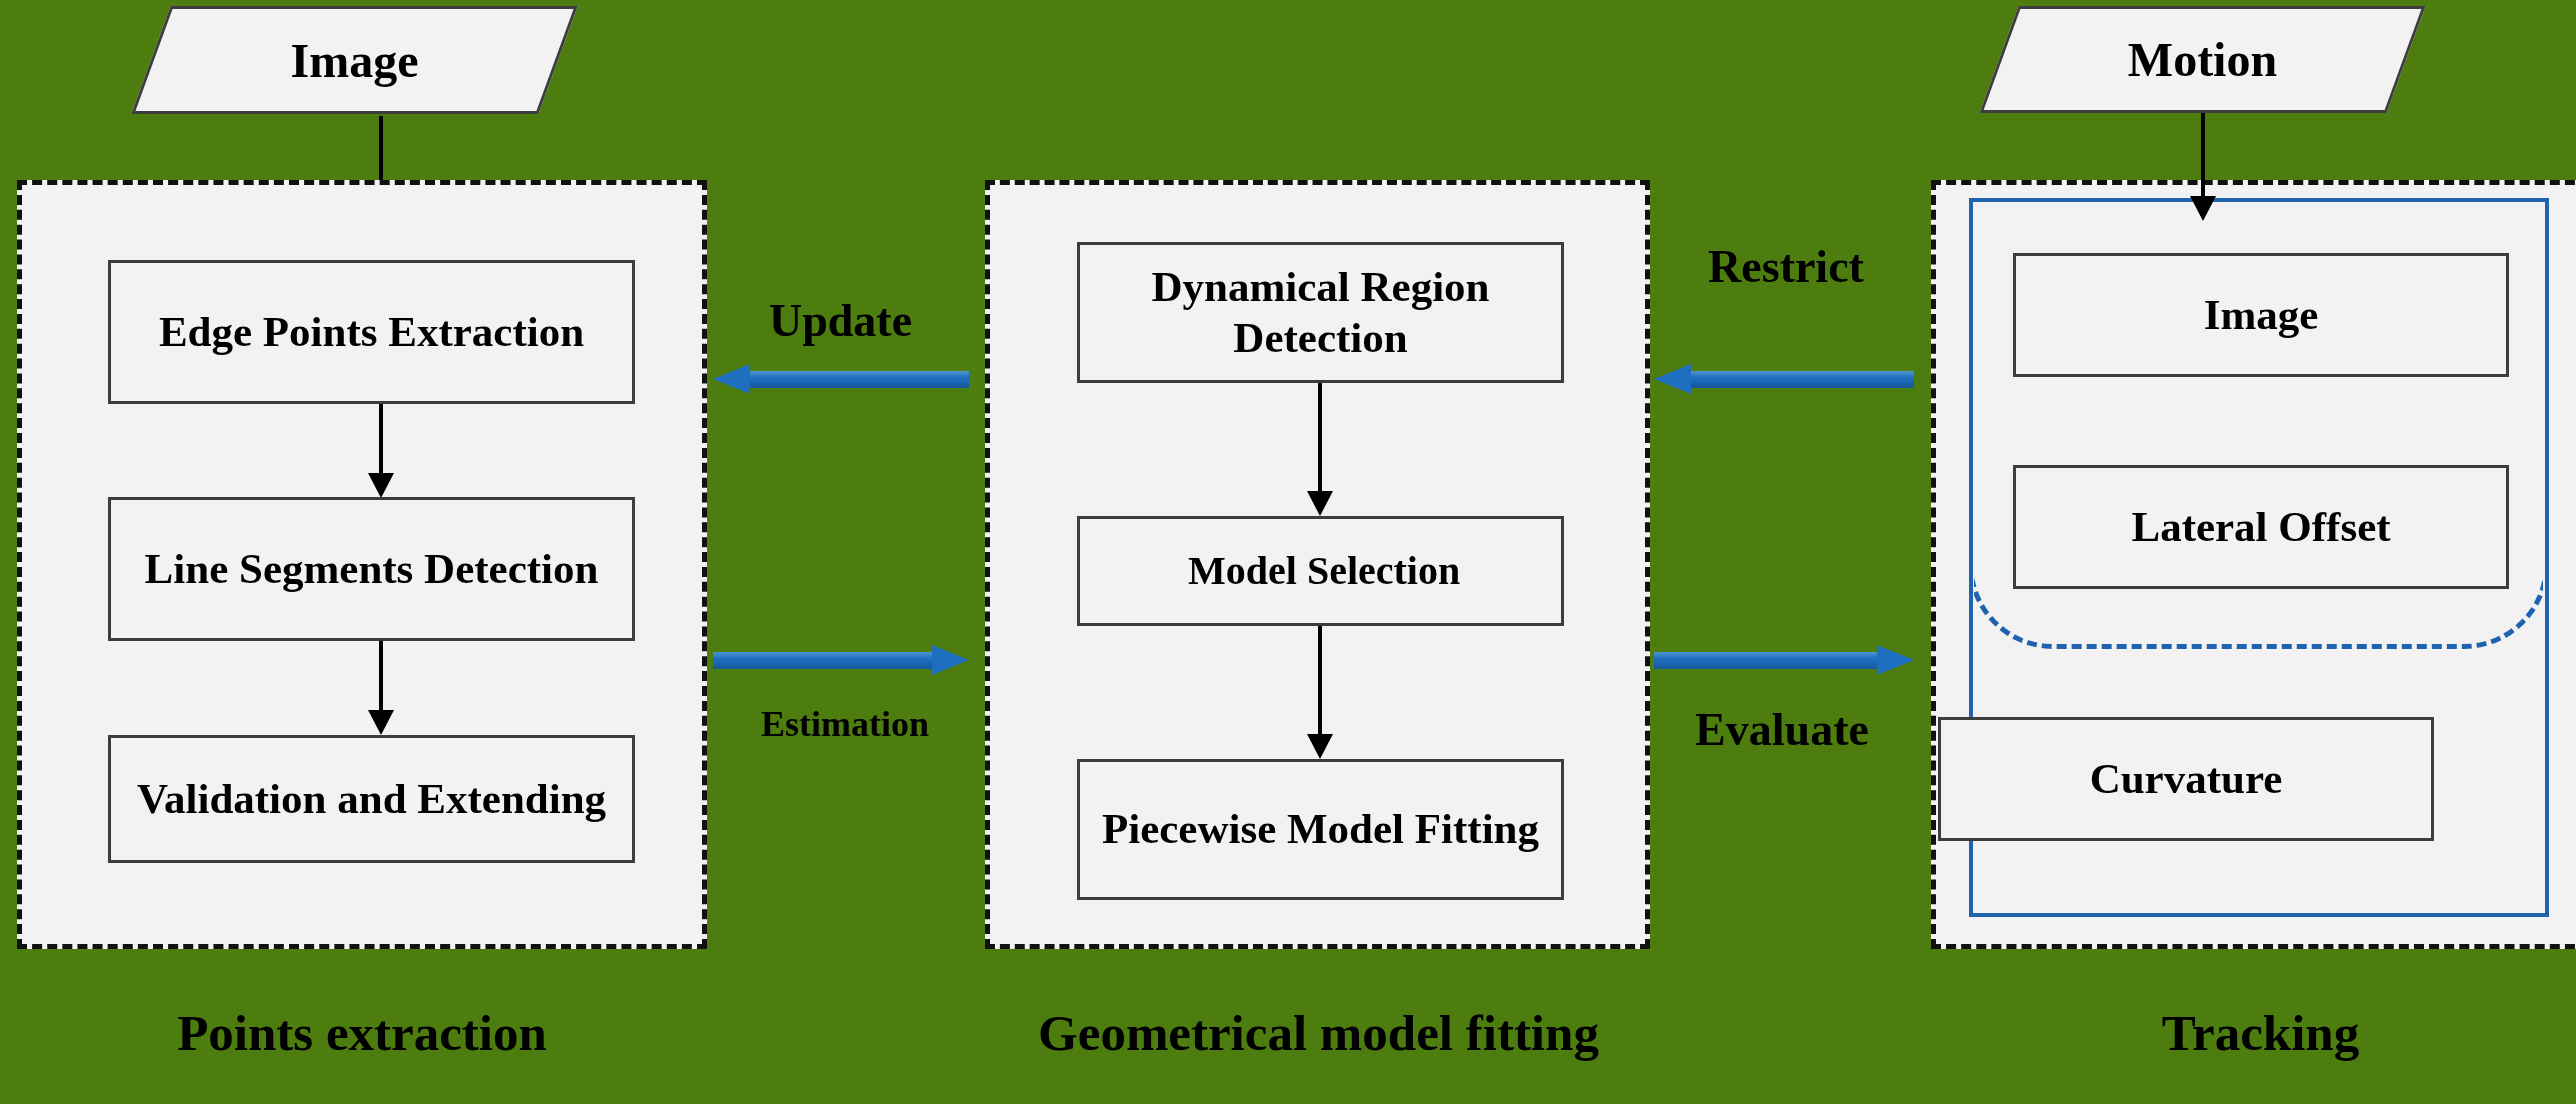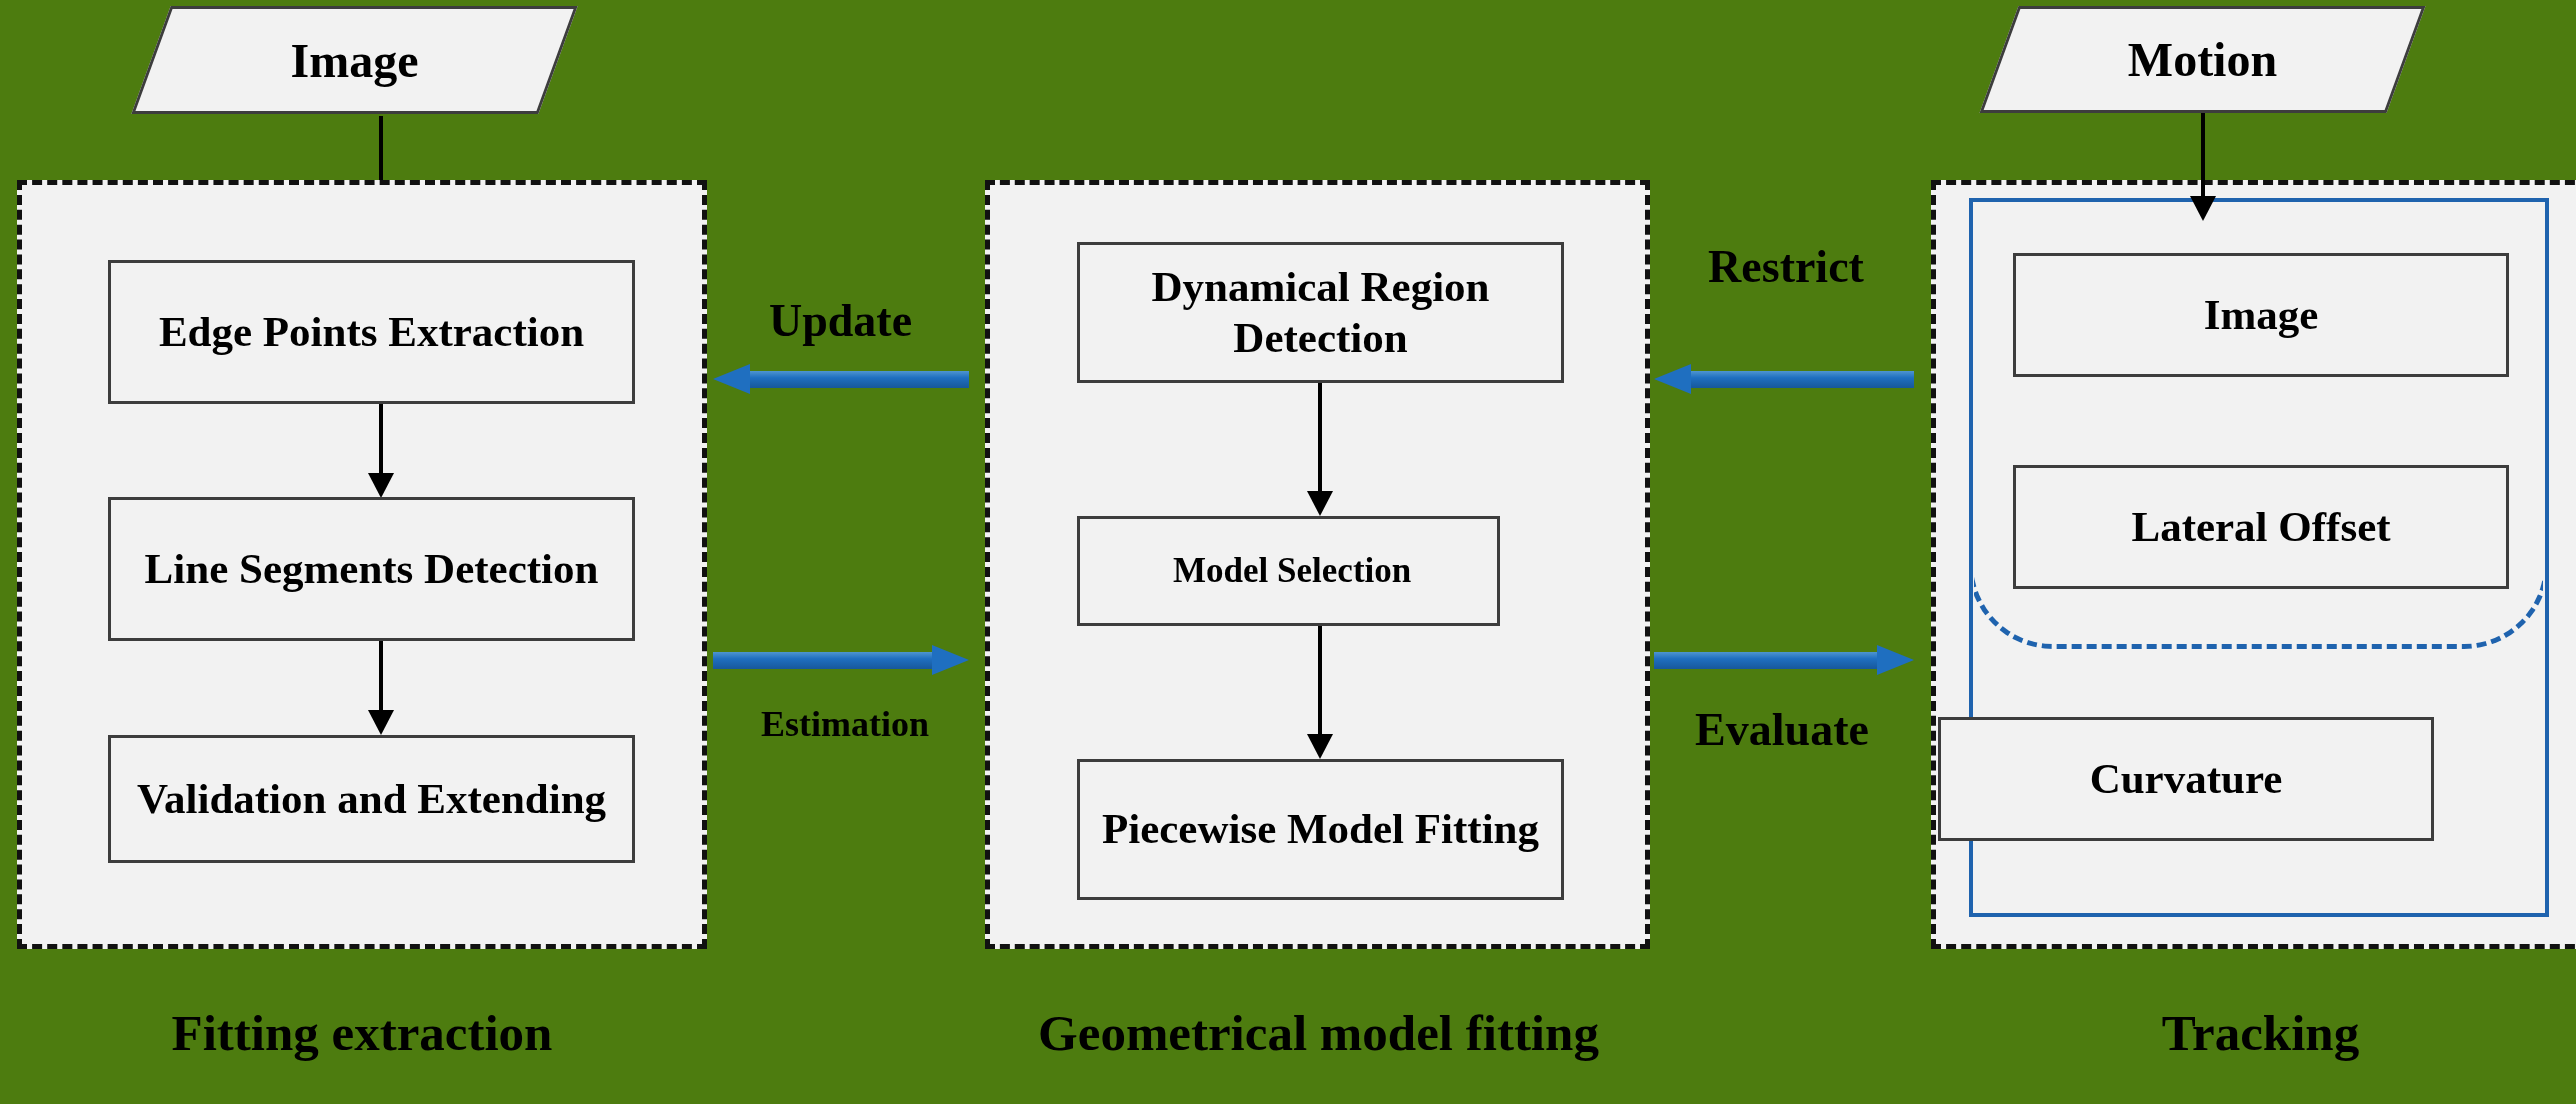"Model Selection" div.pbox { font-size: 35px -> 40px; width: 423px -> 487px }
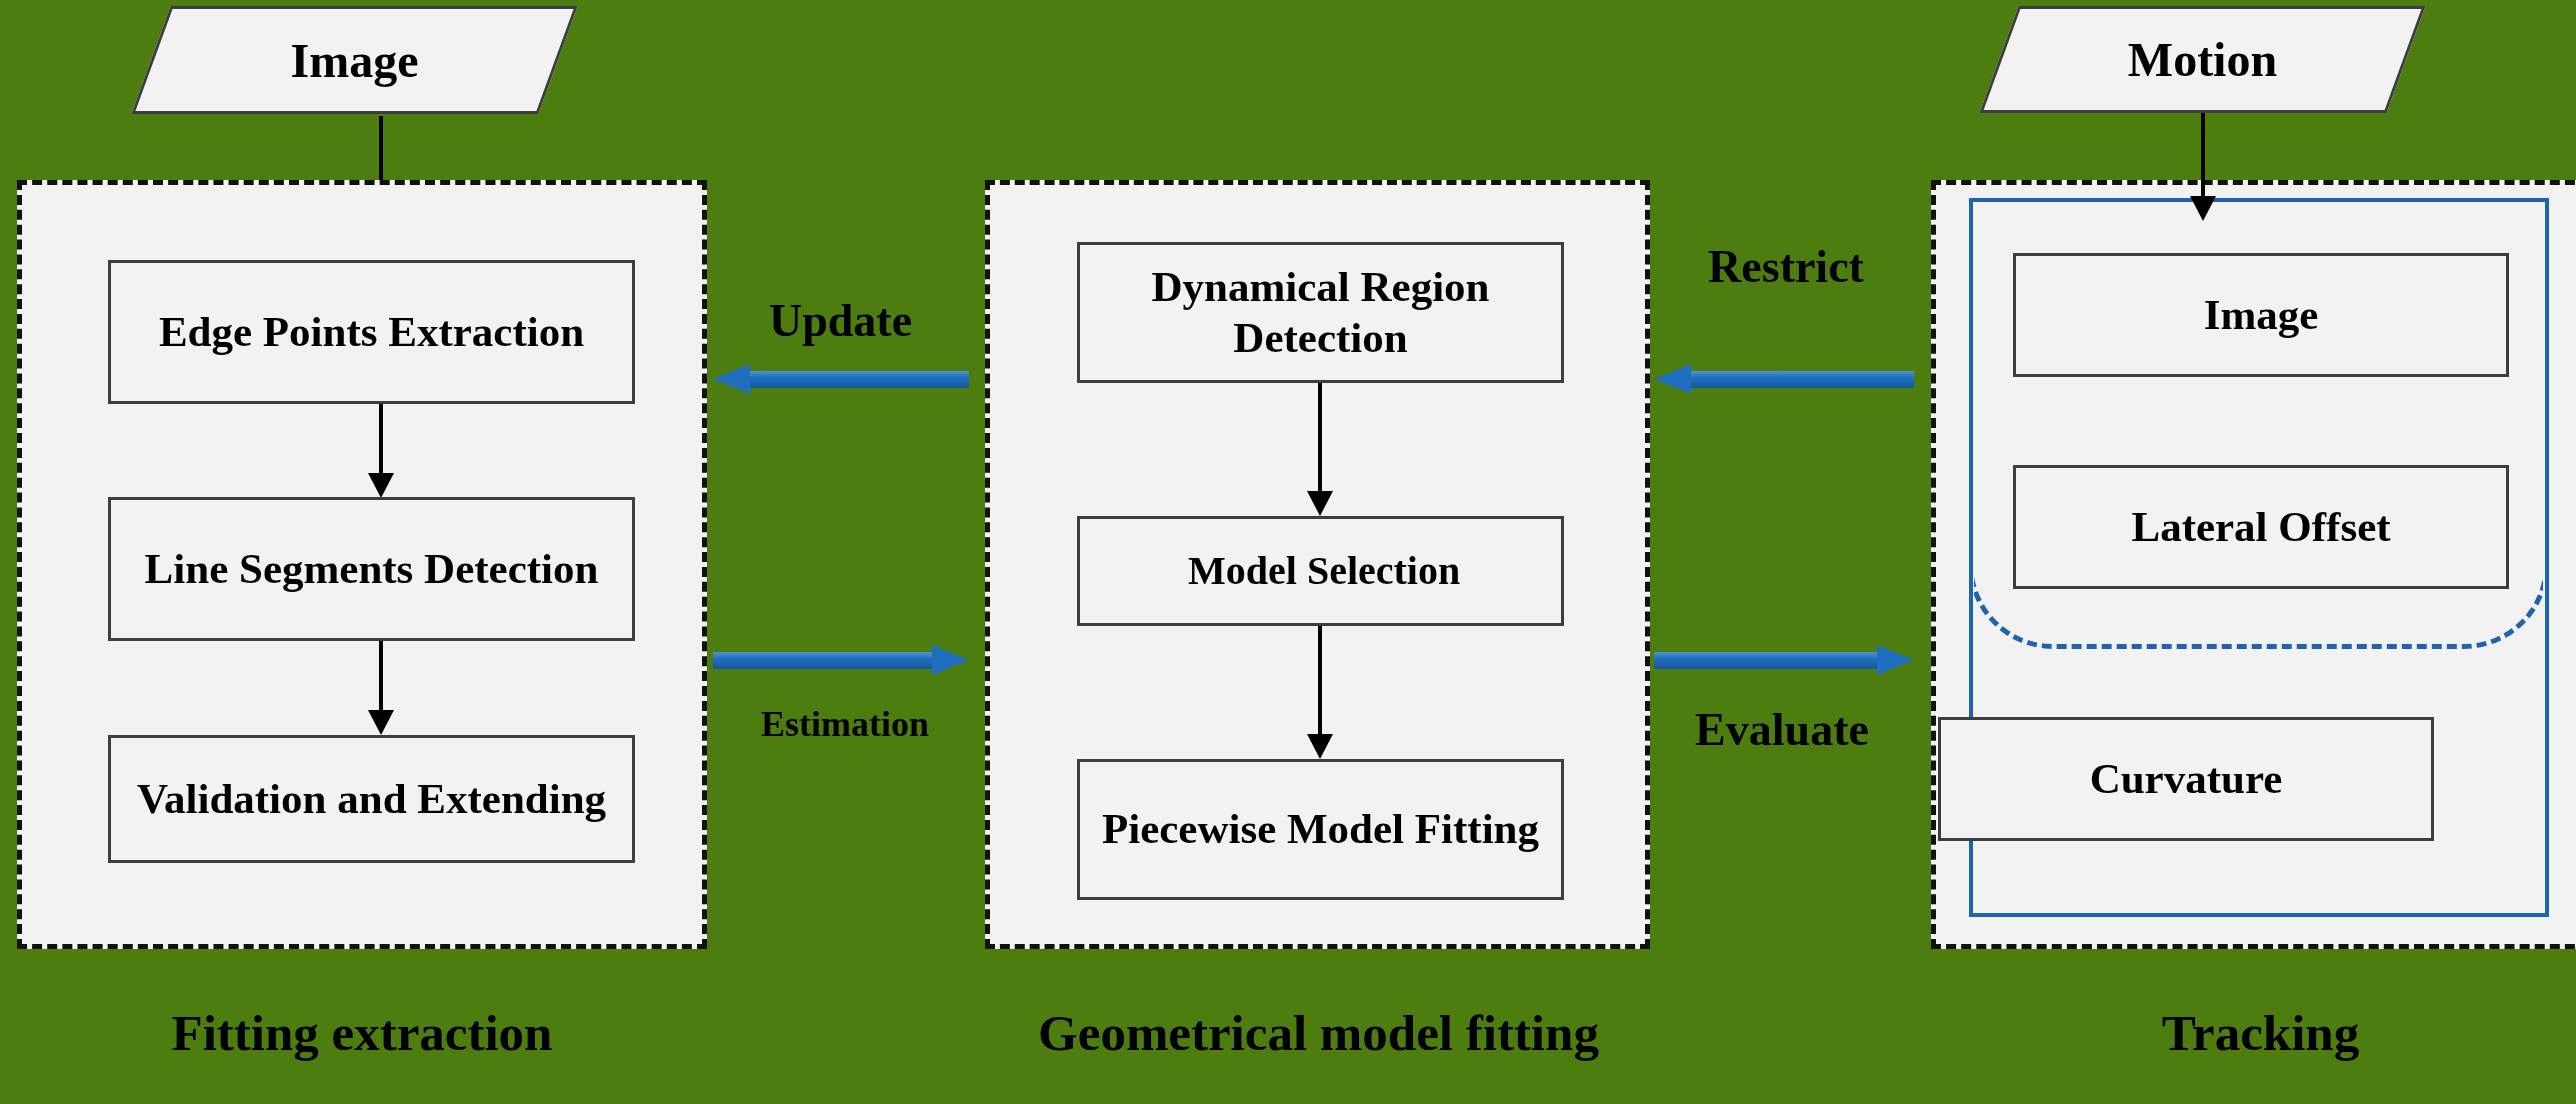"Fitting extraction" div.caption { text: Fitting -> Points }
